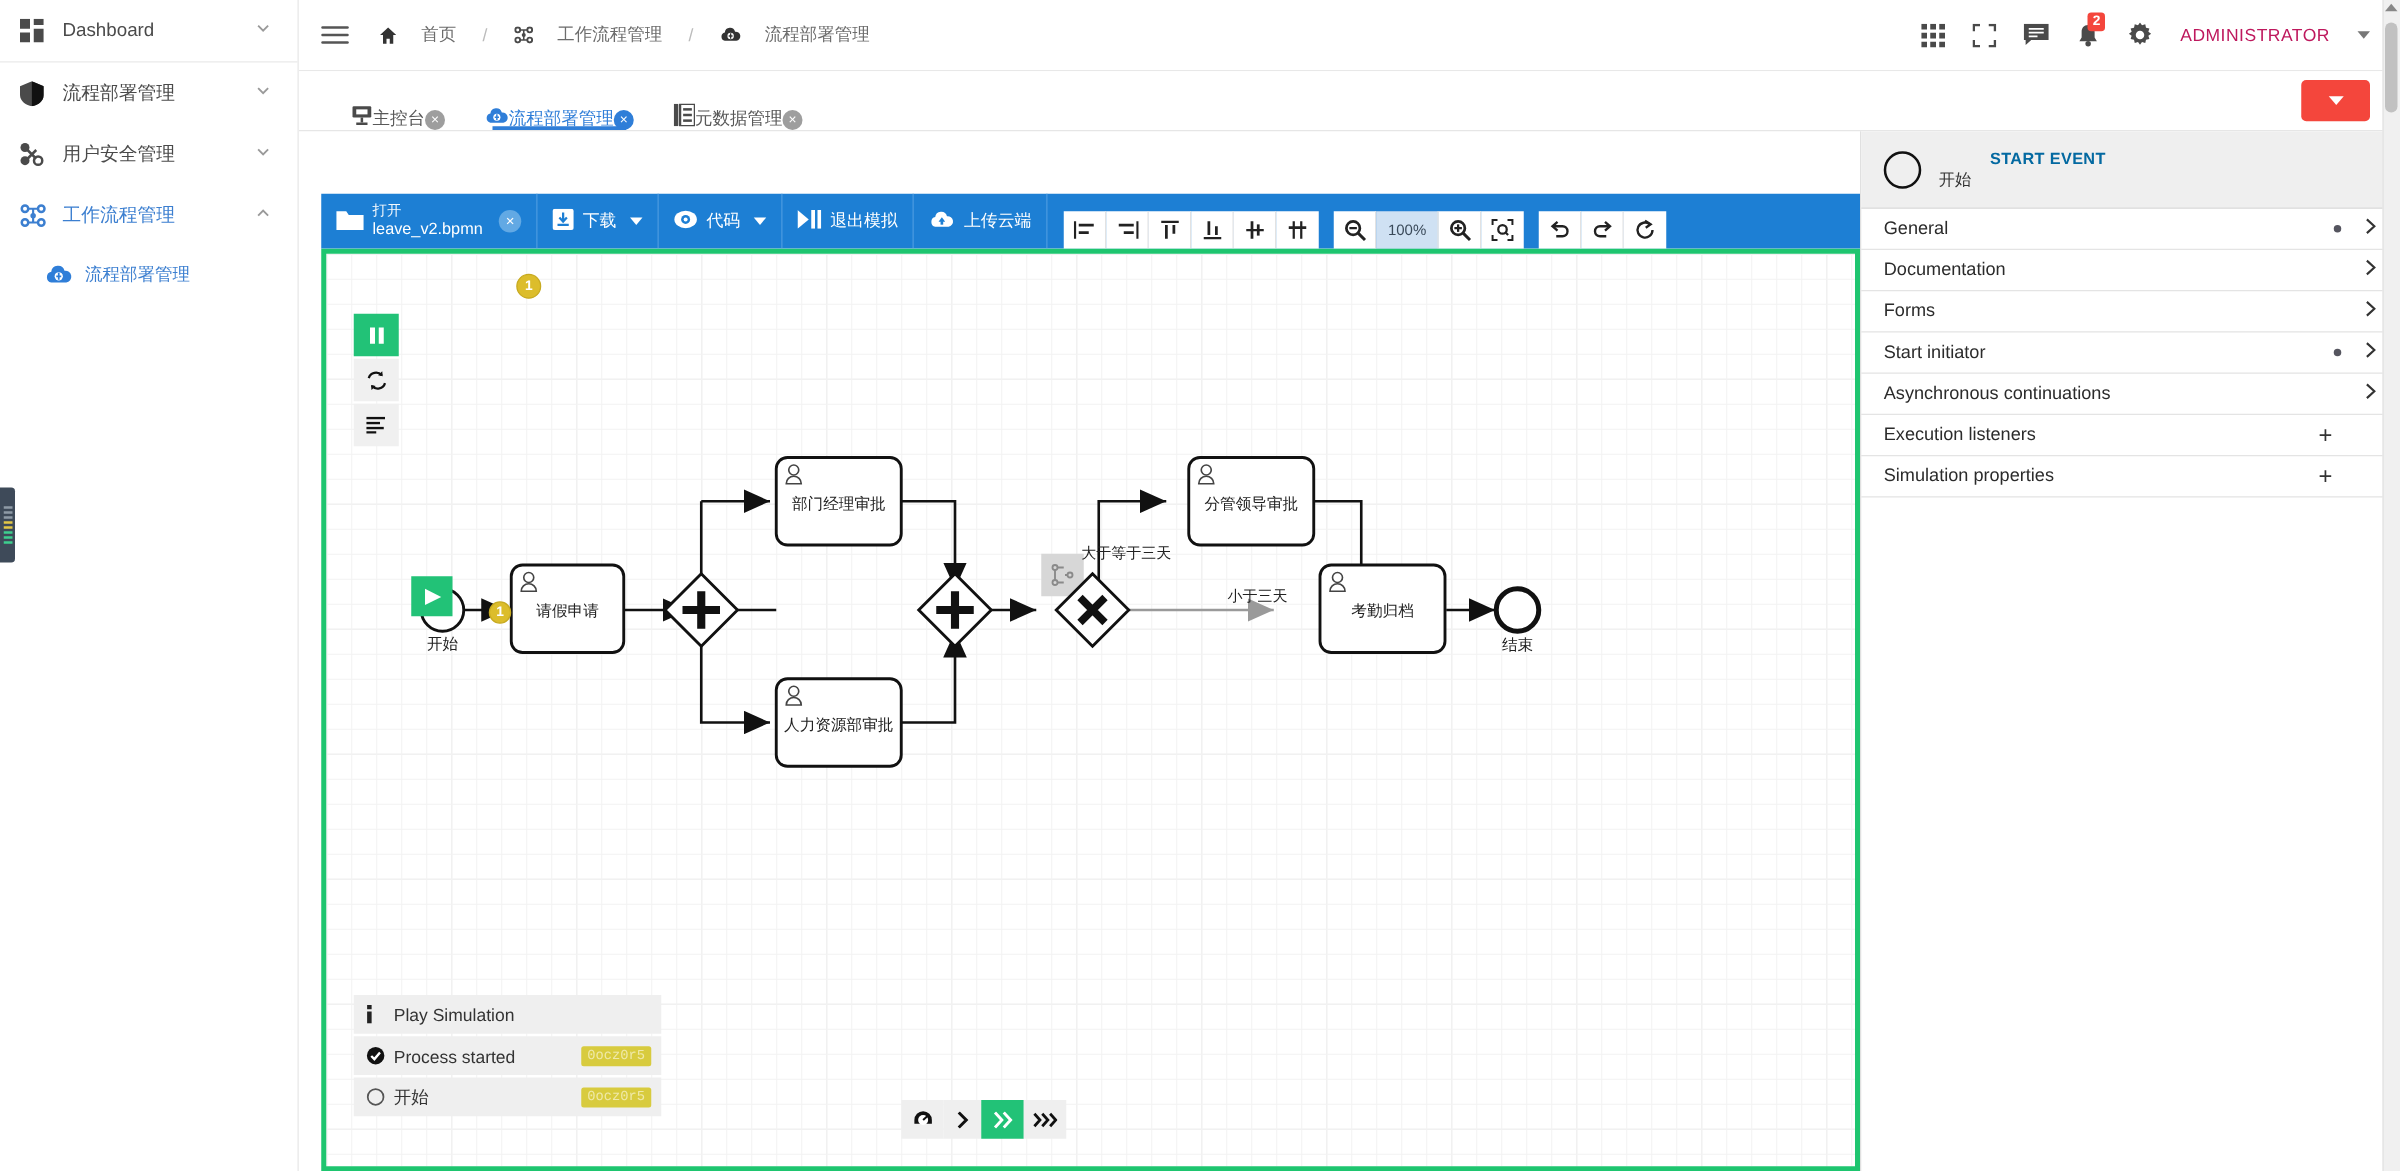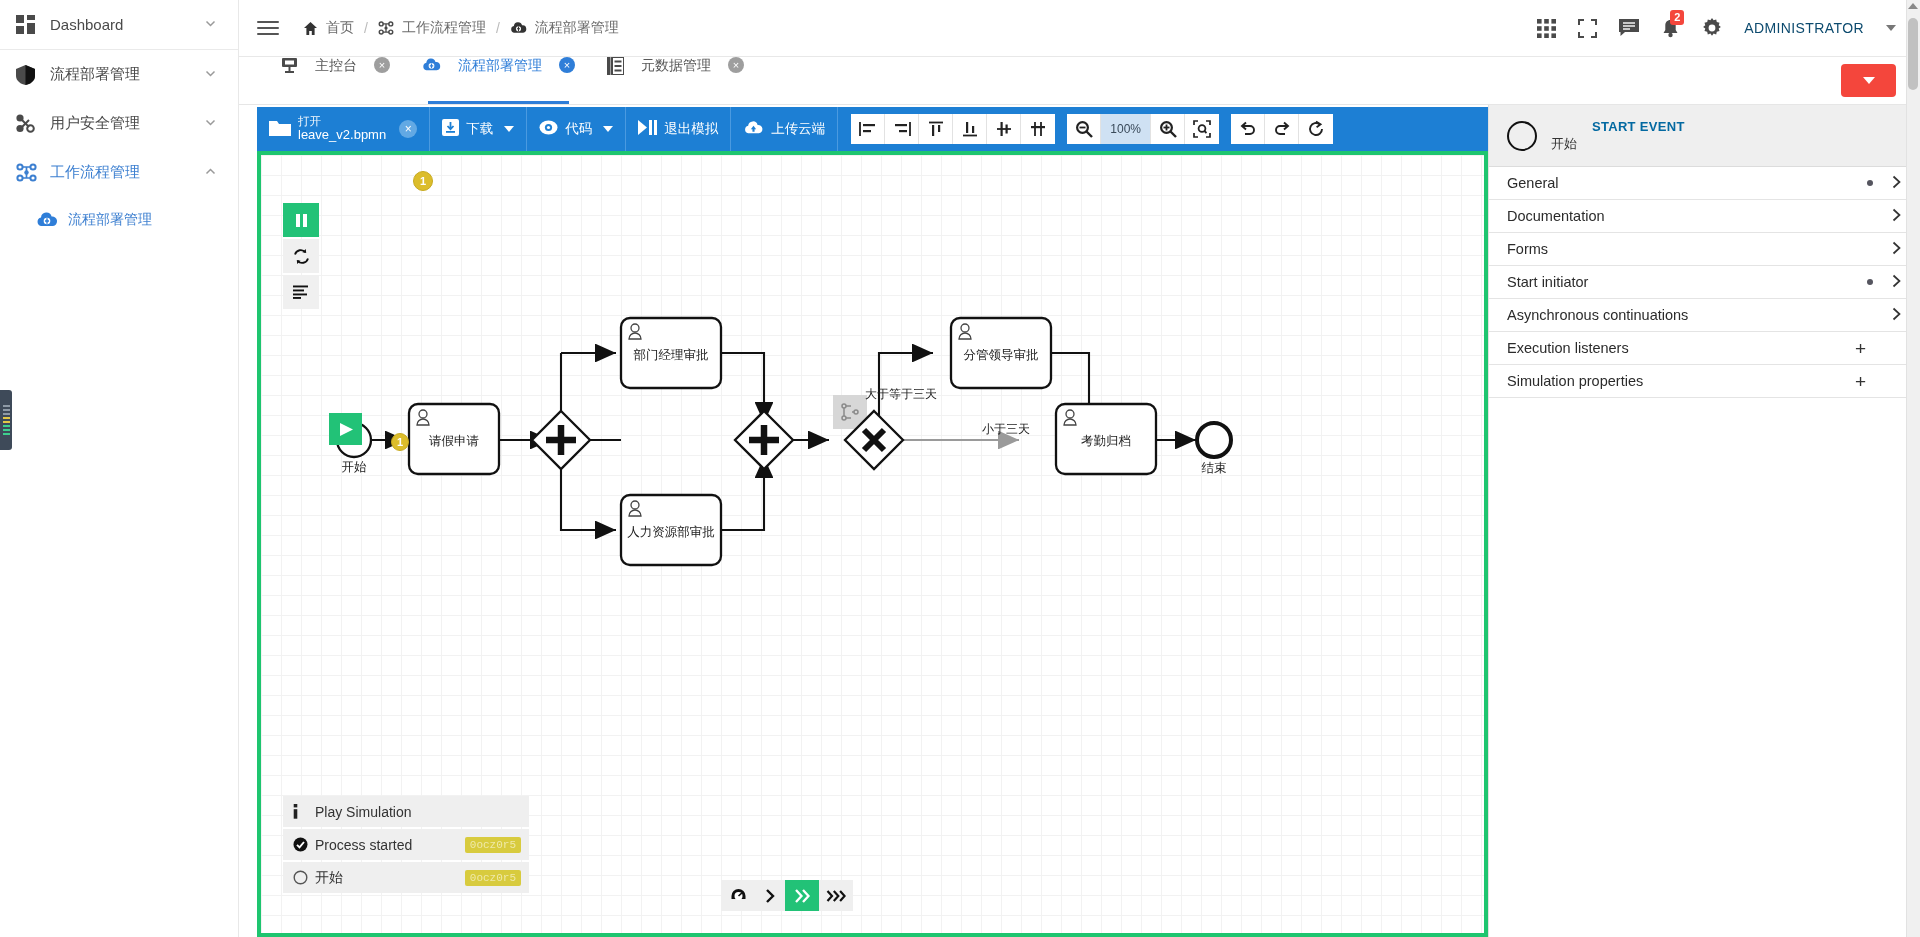"首页" .crumbs { gap: 8px -> 19px }
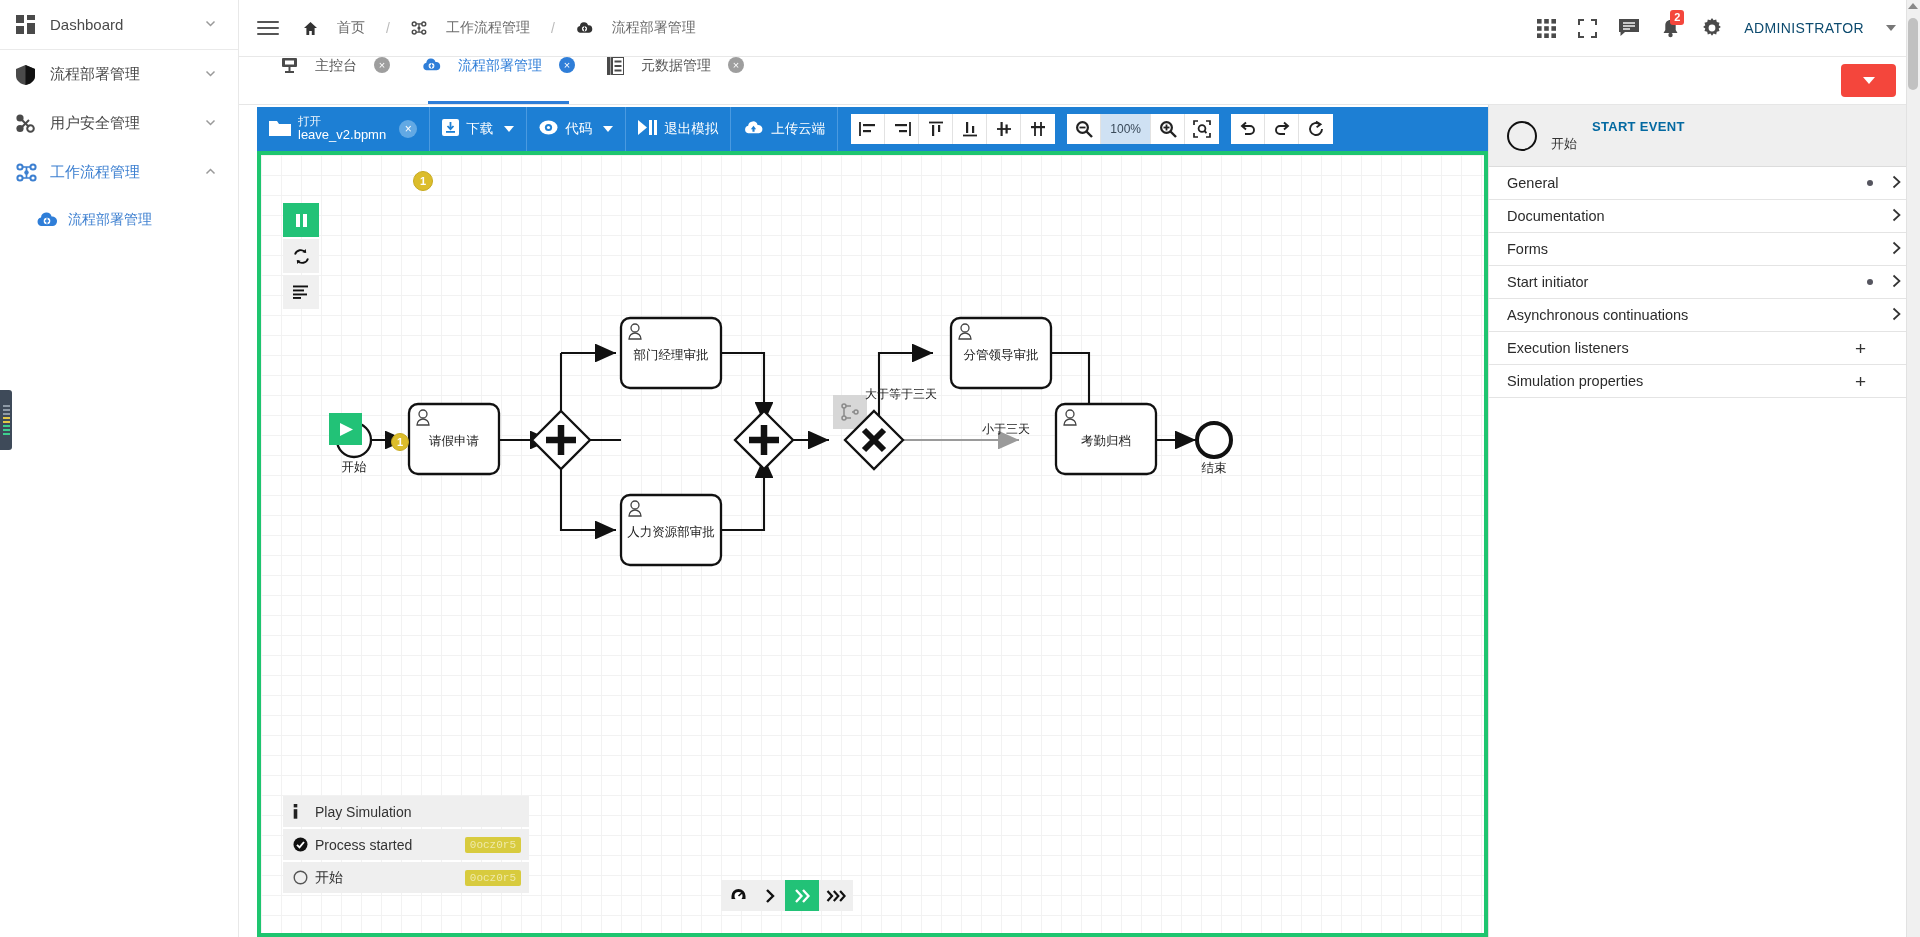"ADMINISTRATOR" .user-name { color: #0c4a6e -> #be185d }
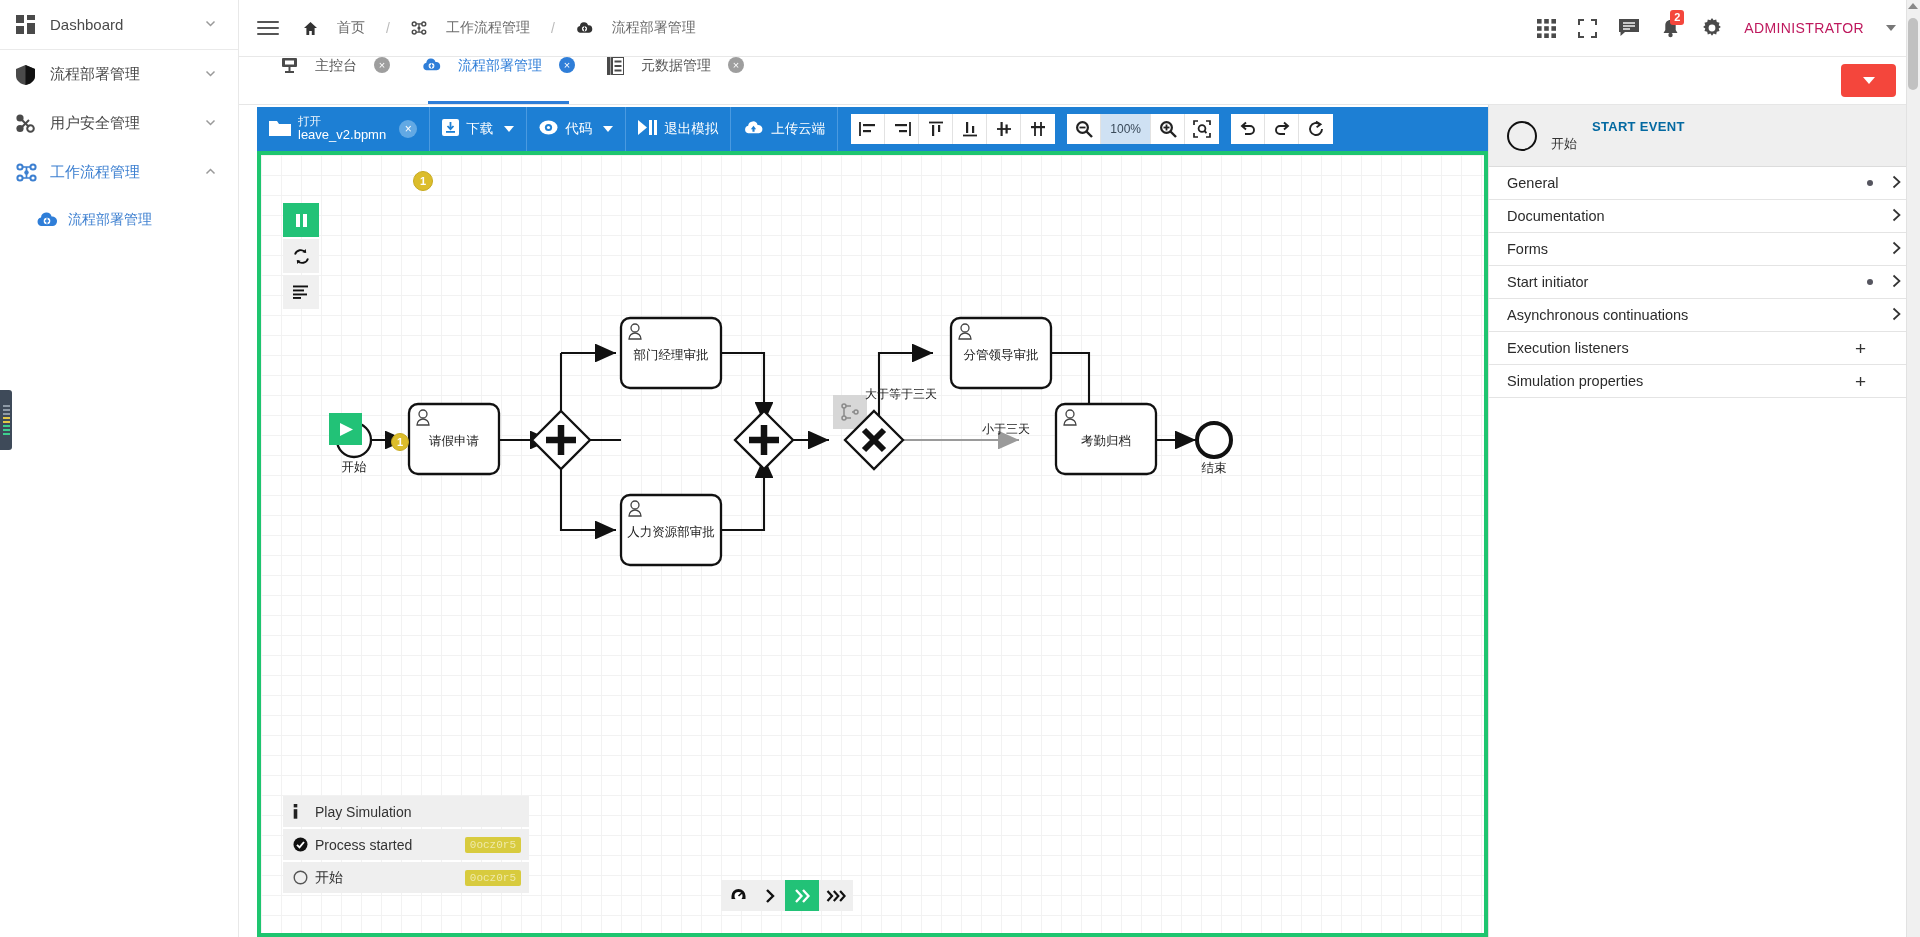"主控台" .tab { align-items: flex-start -> flex-end; gap: 17px -> 0 }
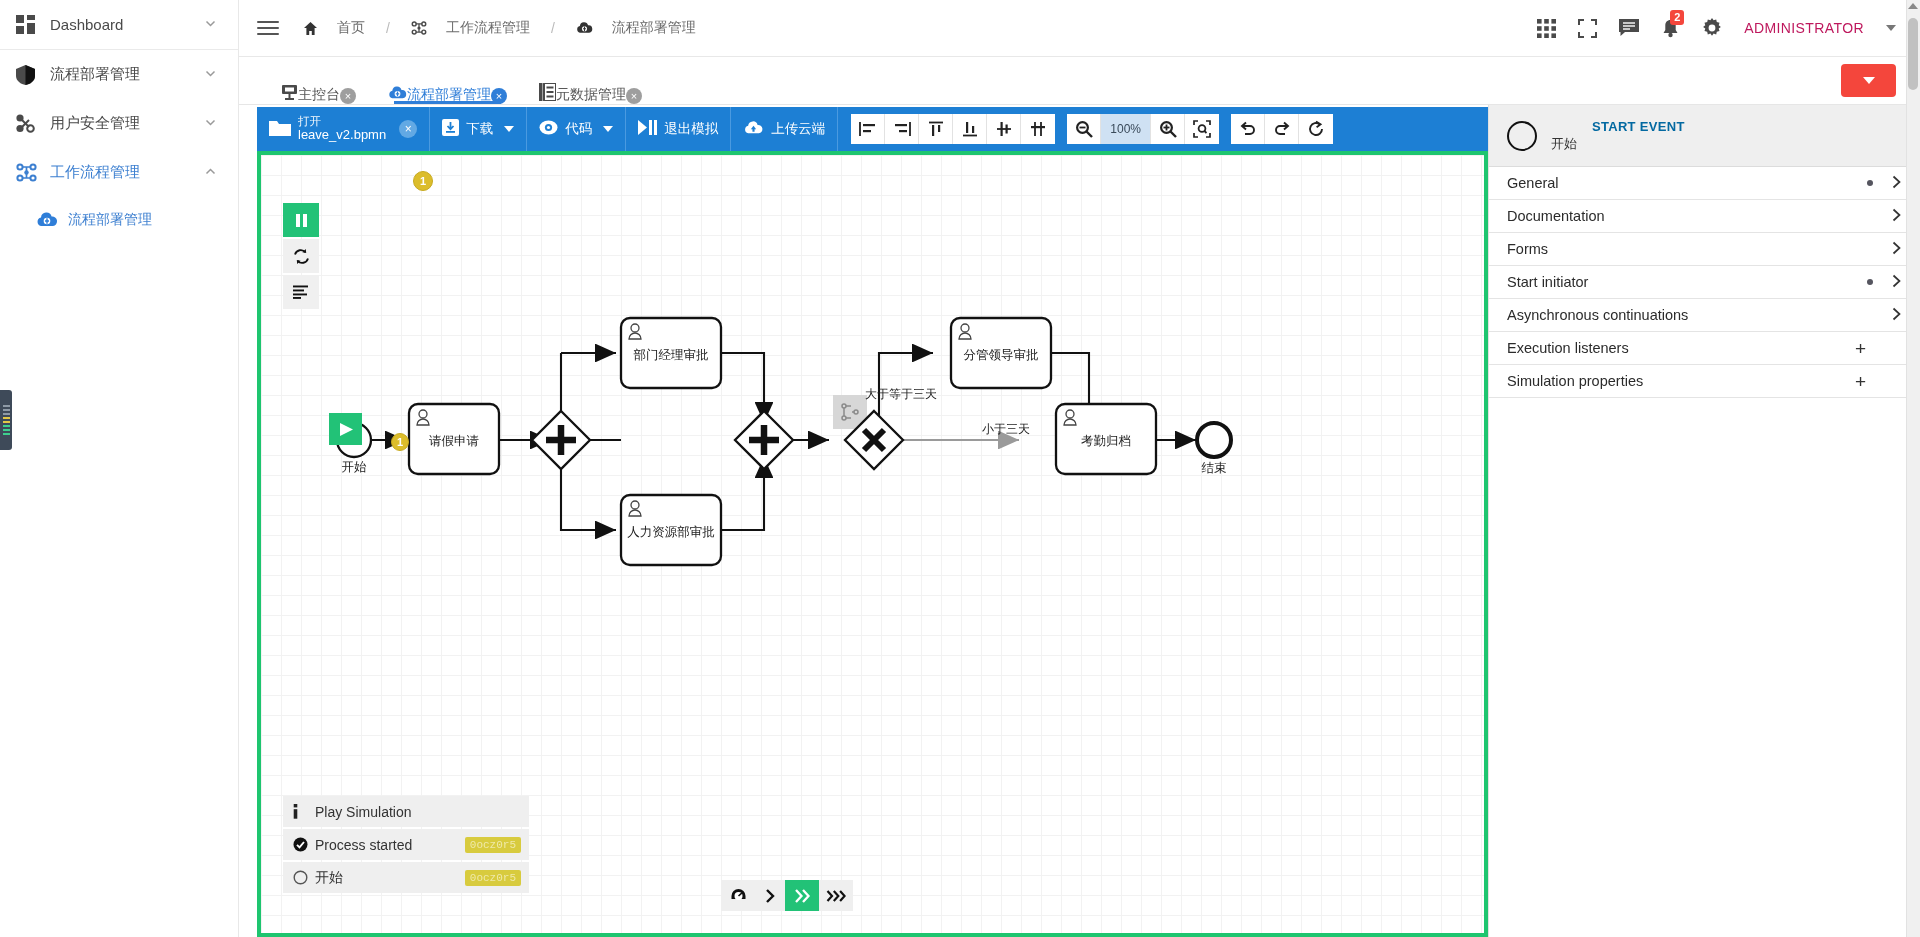"打开" .bpmn-toolbar { align-items: center -> flex-end; margin-top: none -> 48px }
